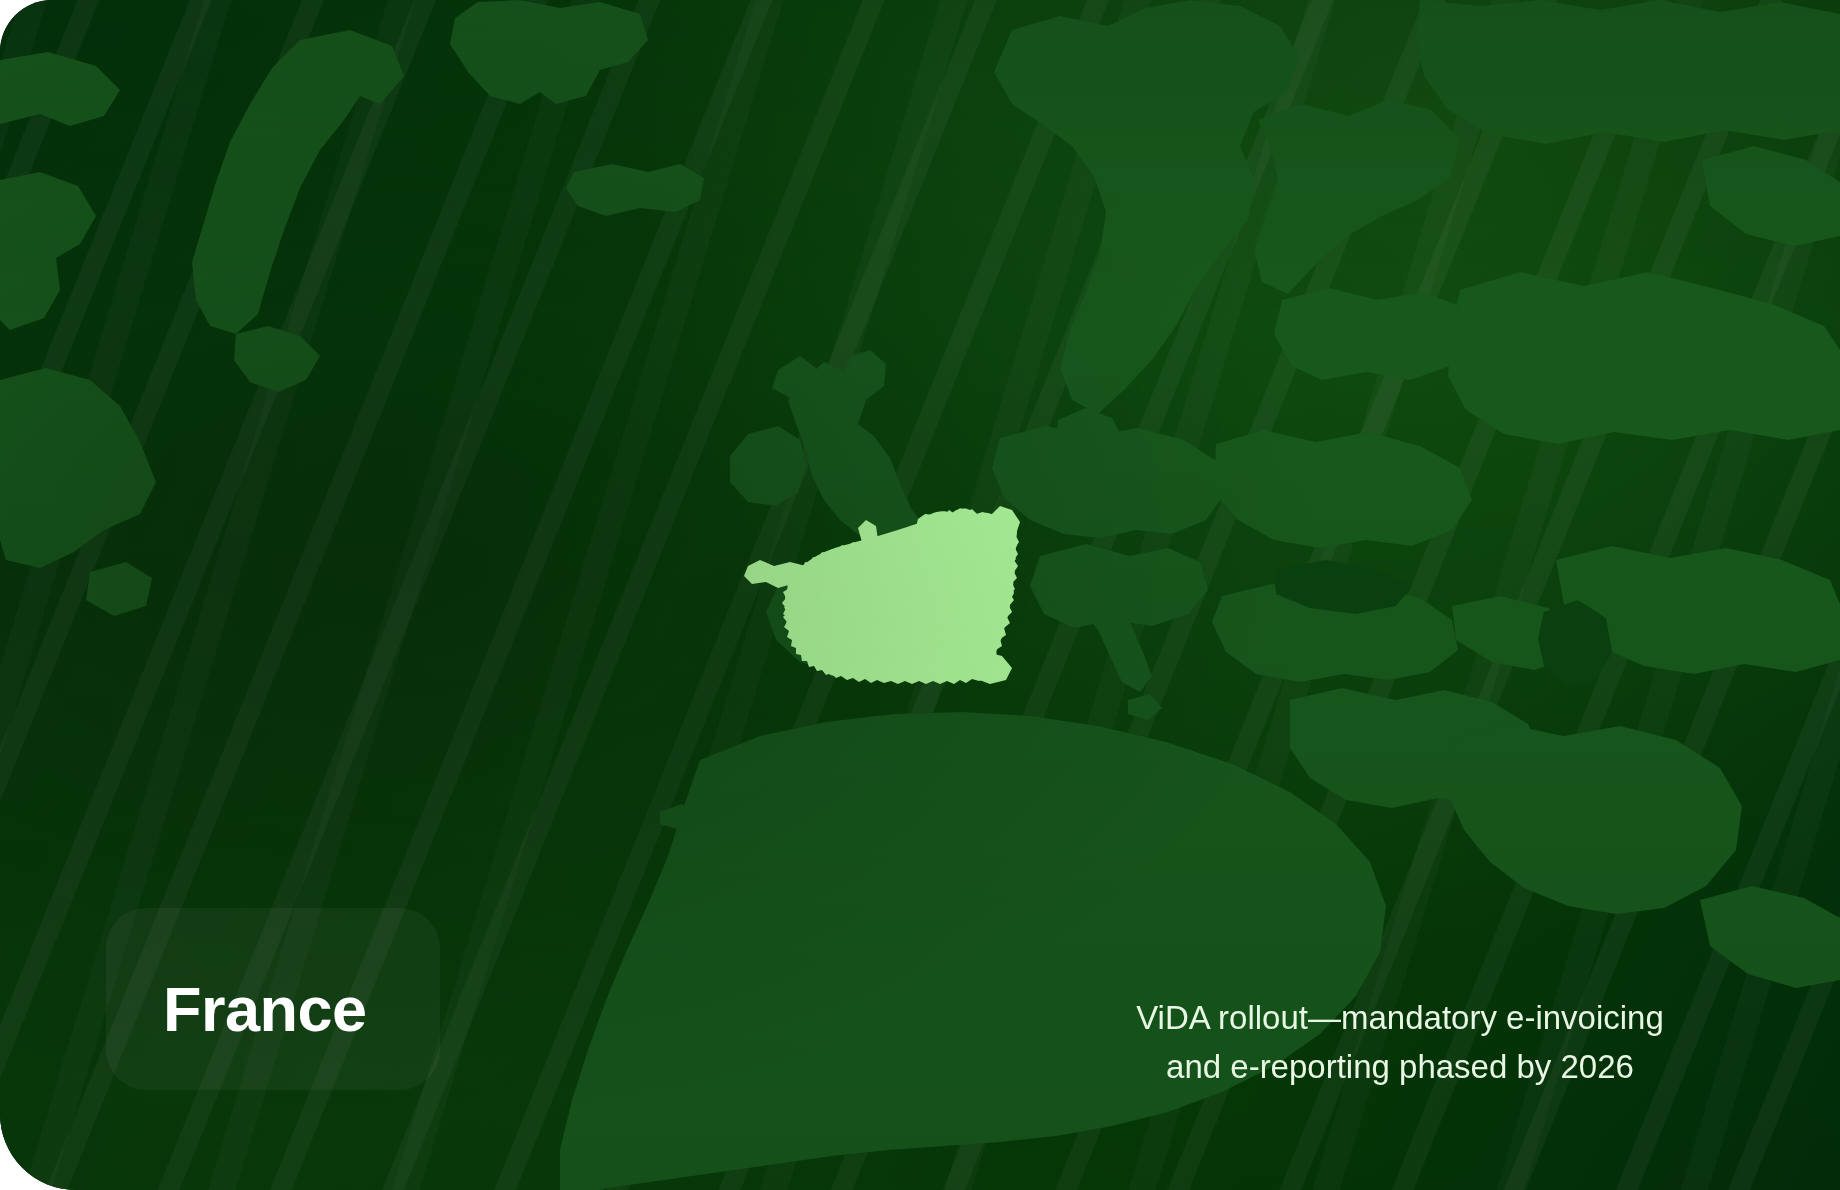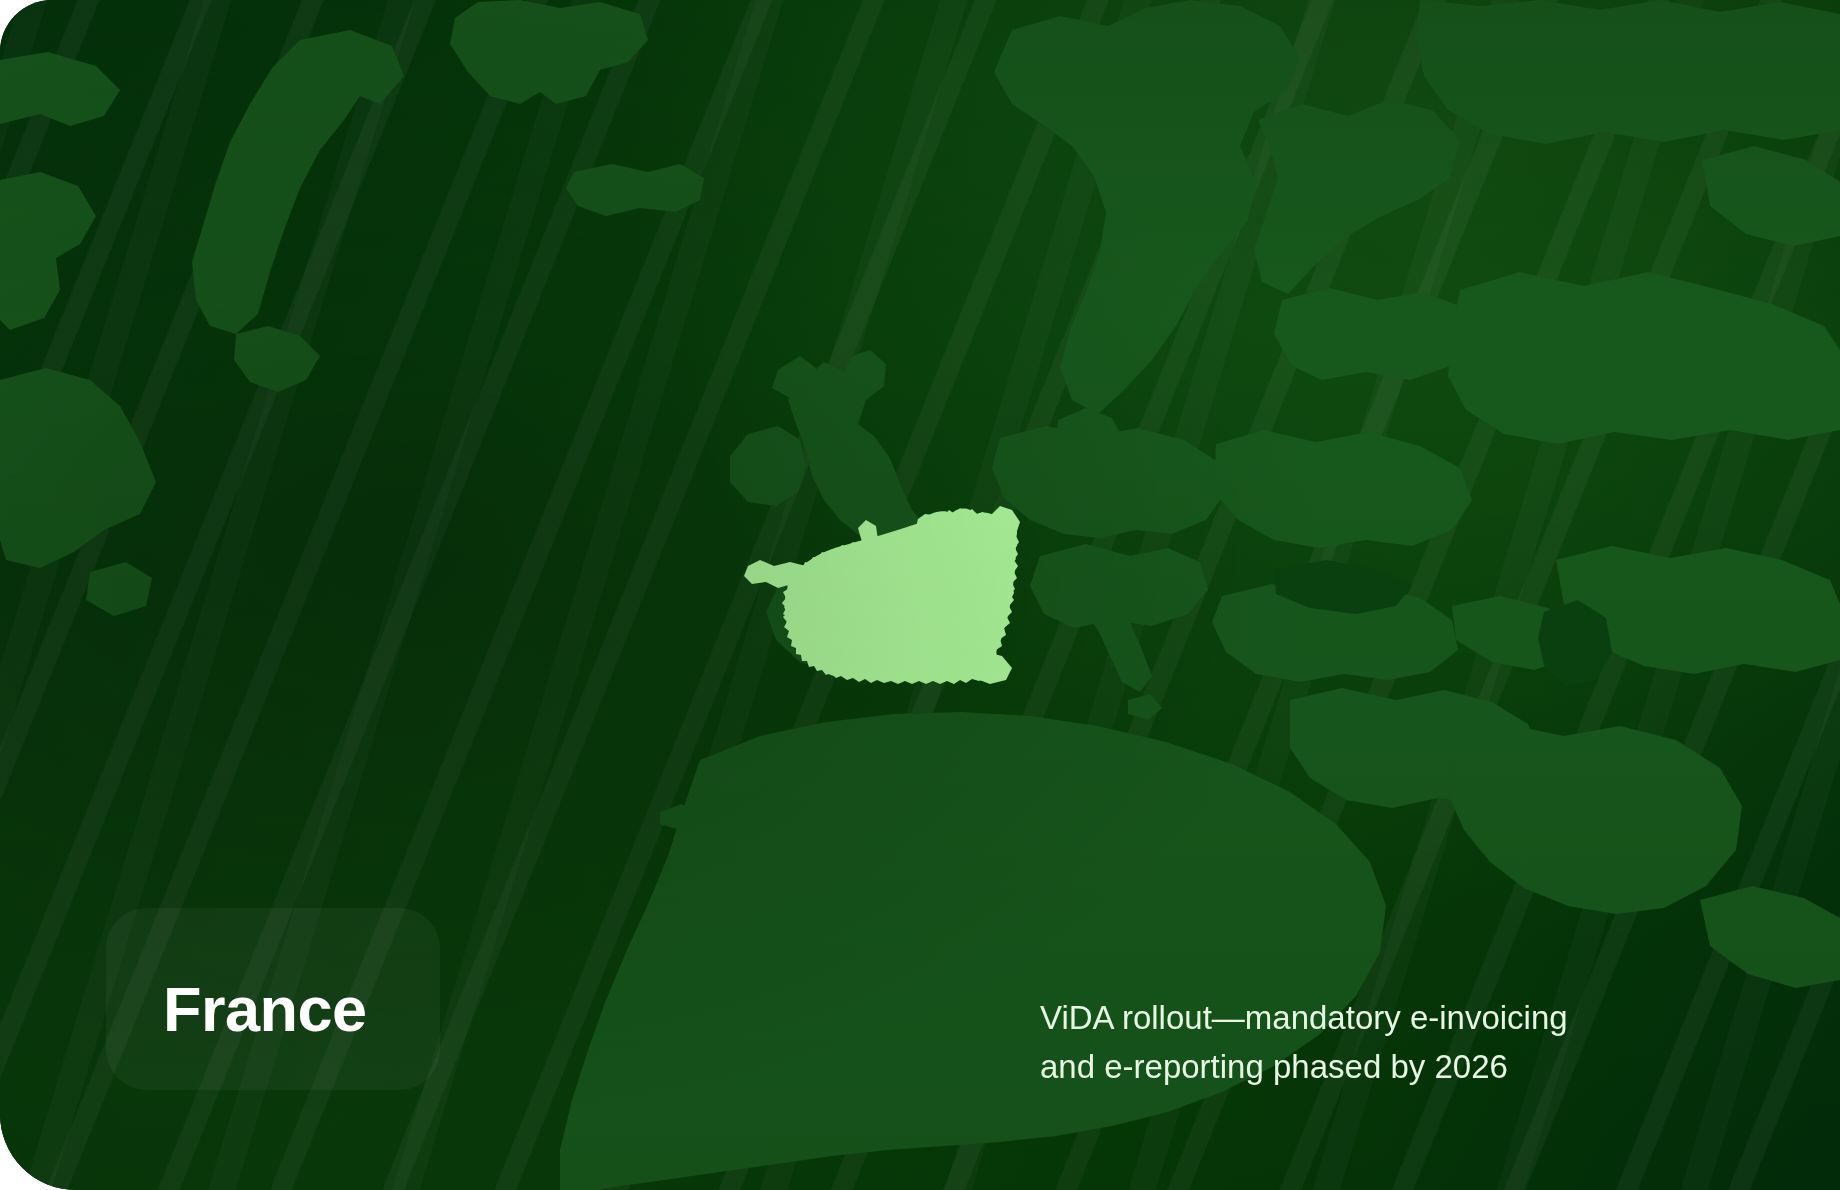"ViDA rollout—mandatory e-invoicing" .subtitle { text-align: left -> center }
